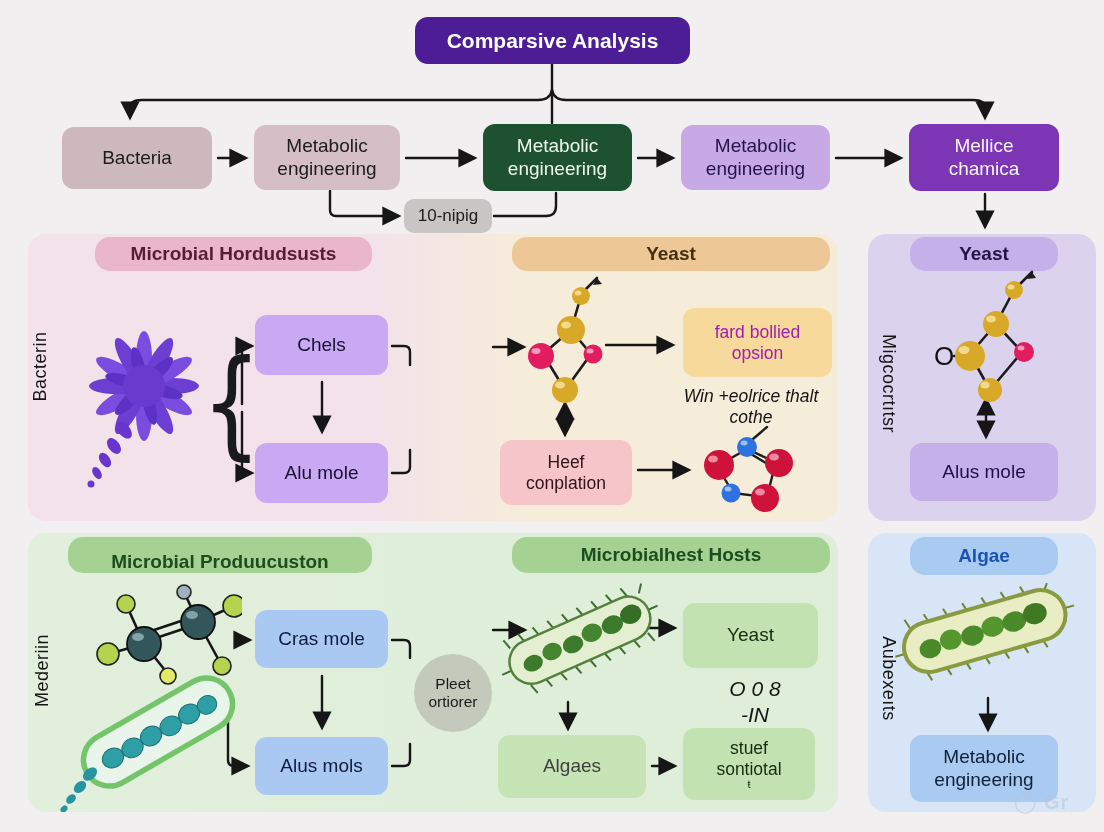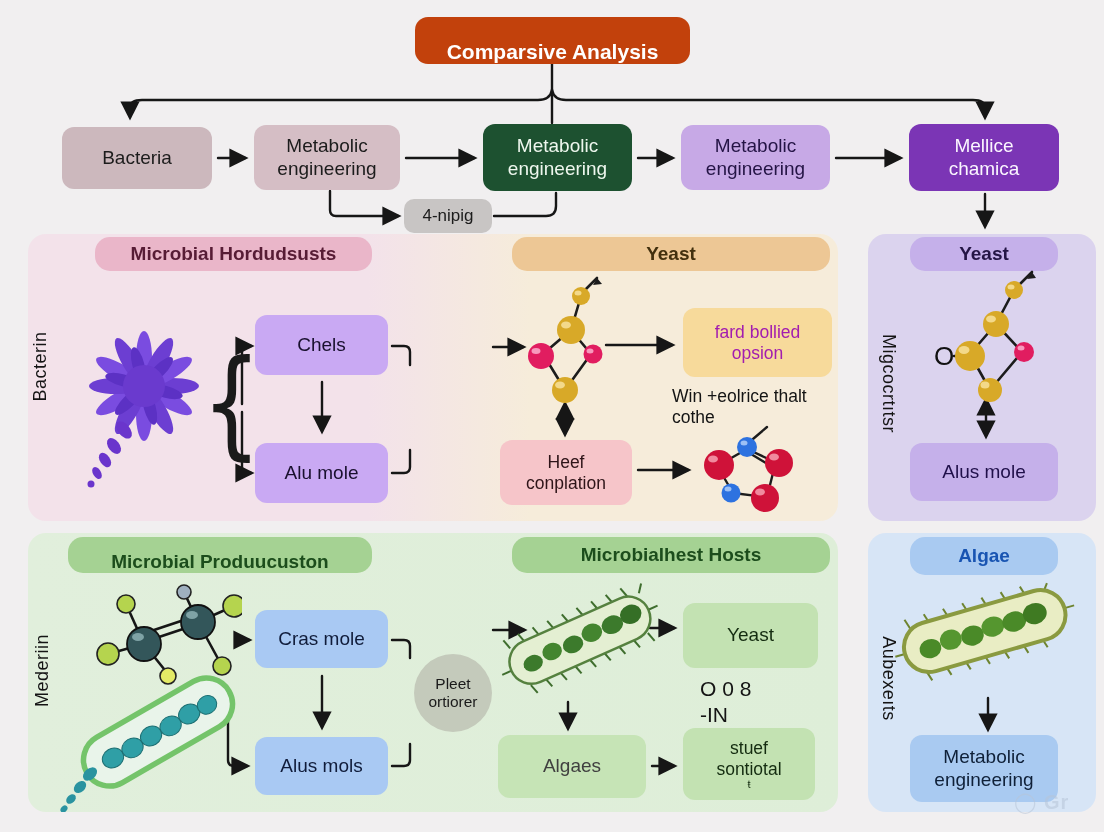"Comparsive Analysis" .title { align-items: flex-end -> center; background: #c2410c -> #4c1d95 }
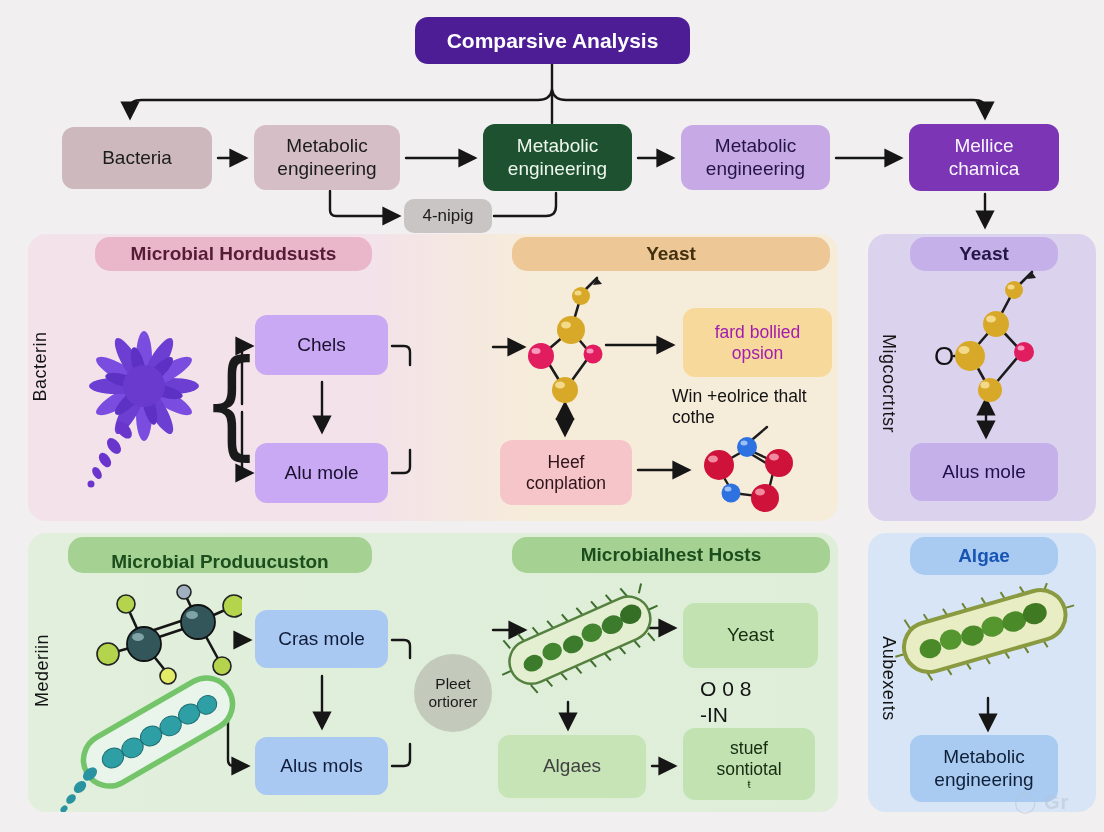"4-nipig" span { text: 4-nipig -> 10-nipig }
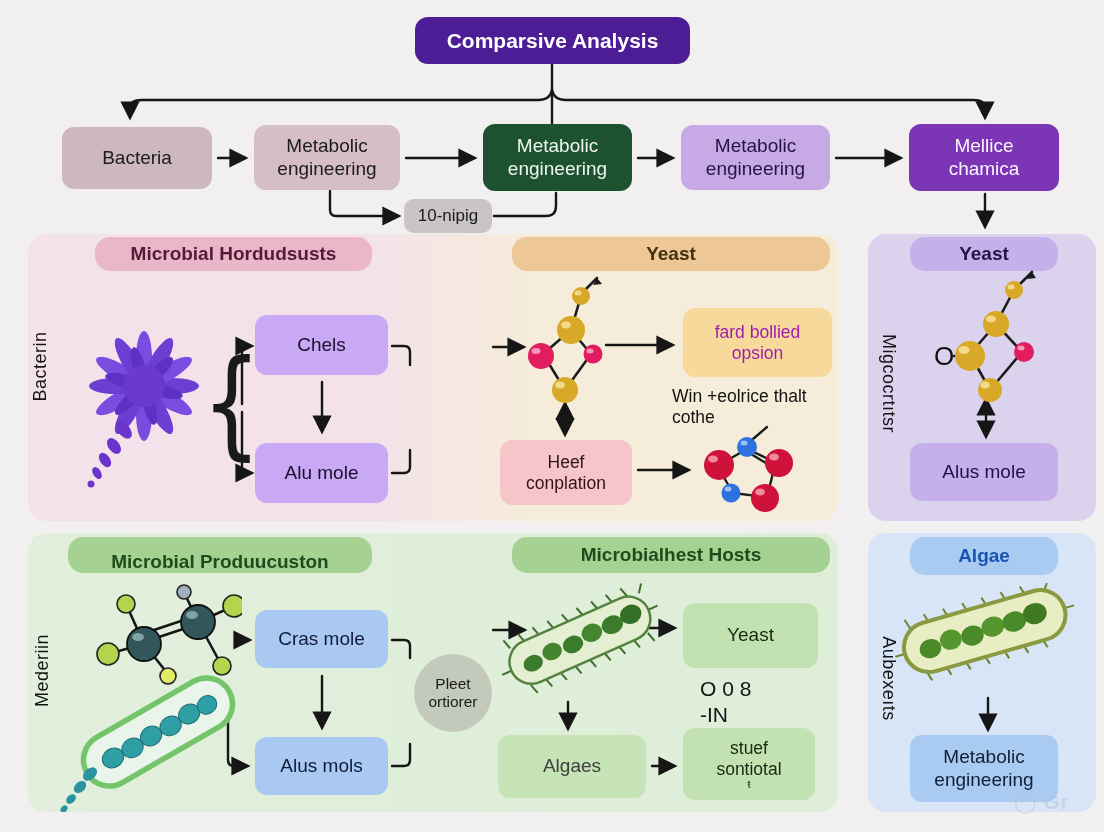"Win +eolrice thalt cothe" .note { font-style: none -> italic; text-align: none -> center }
